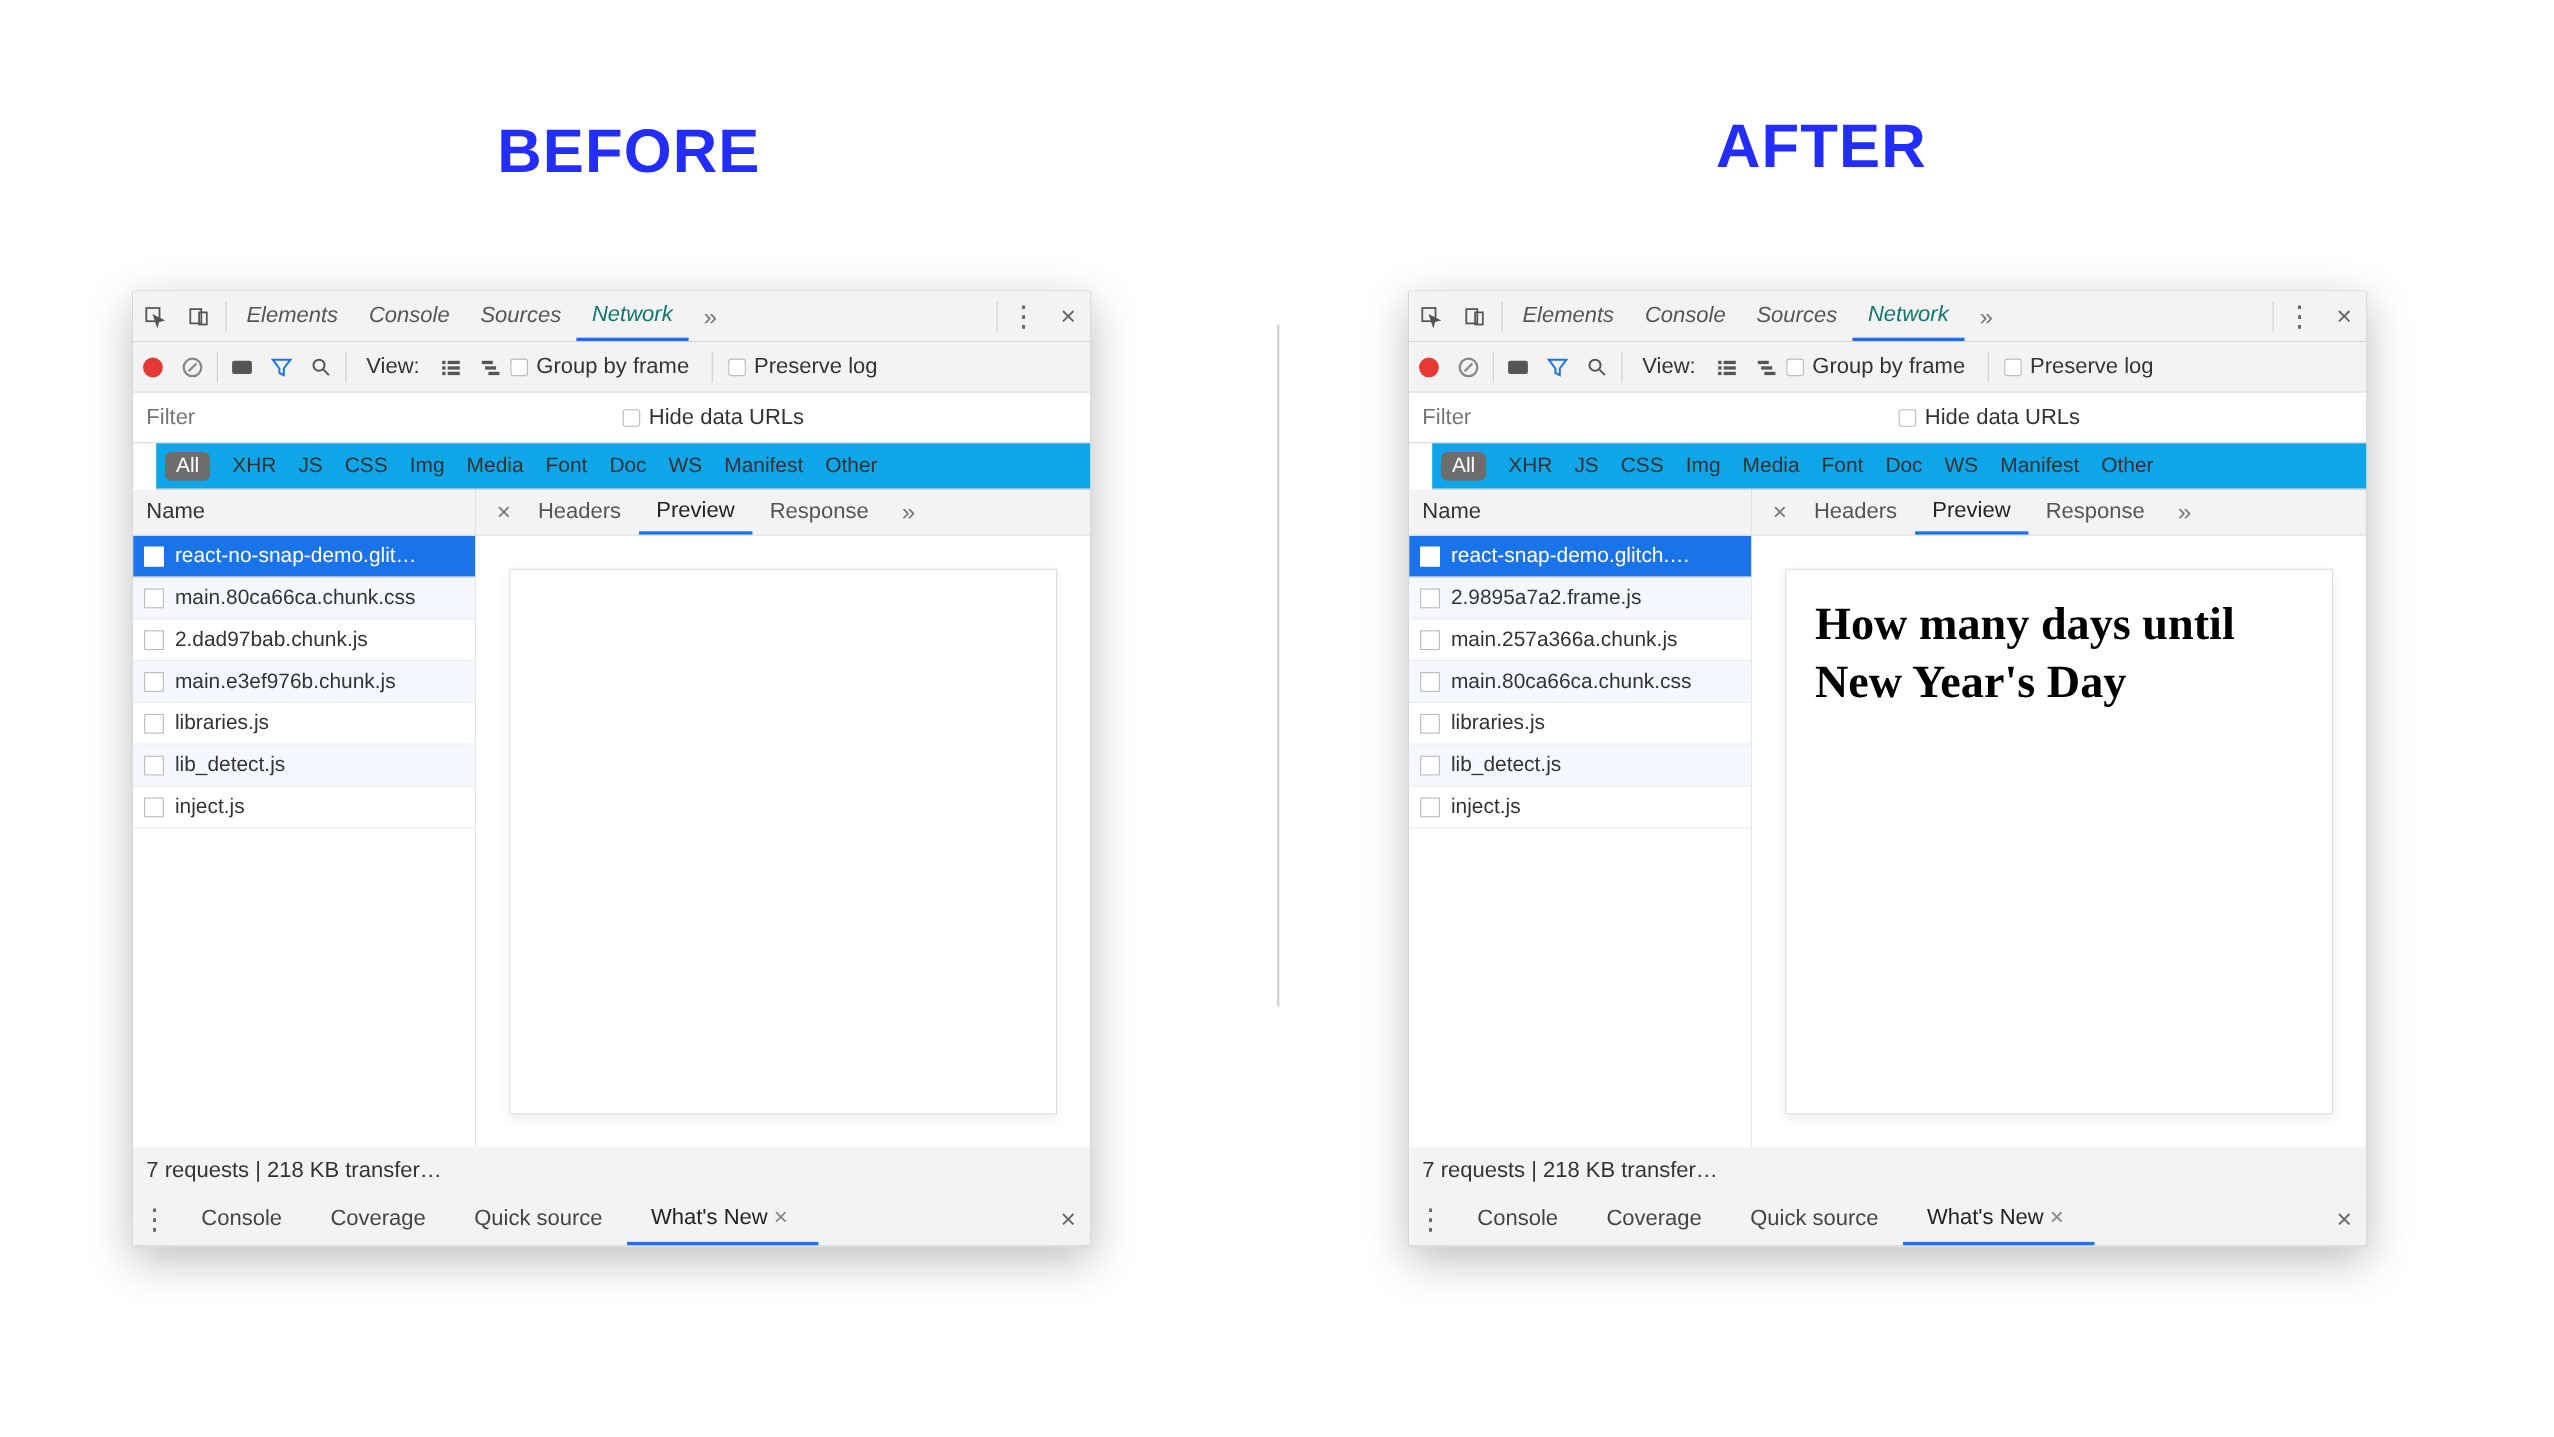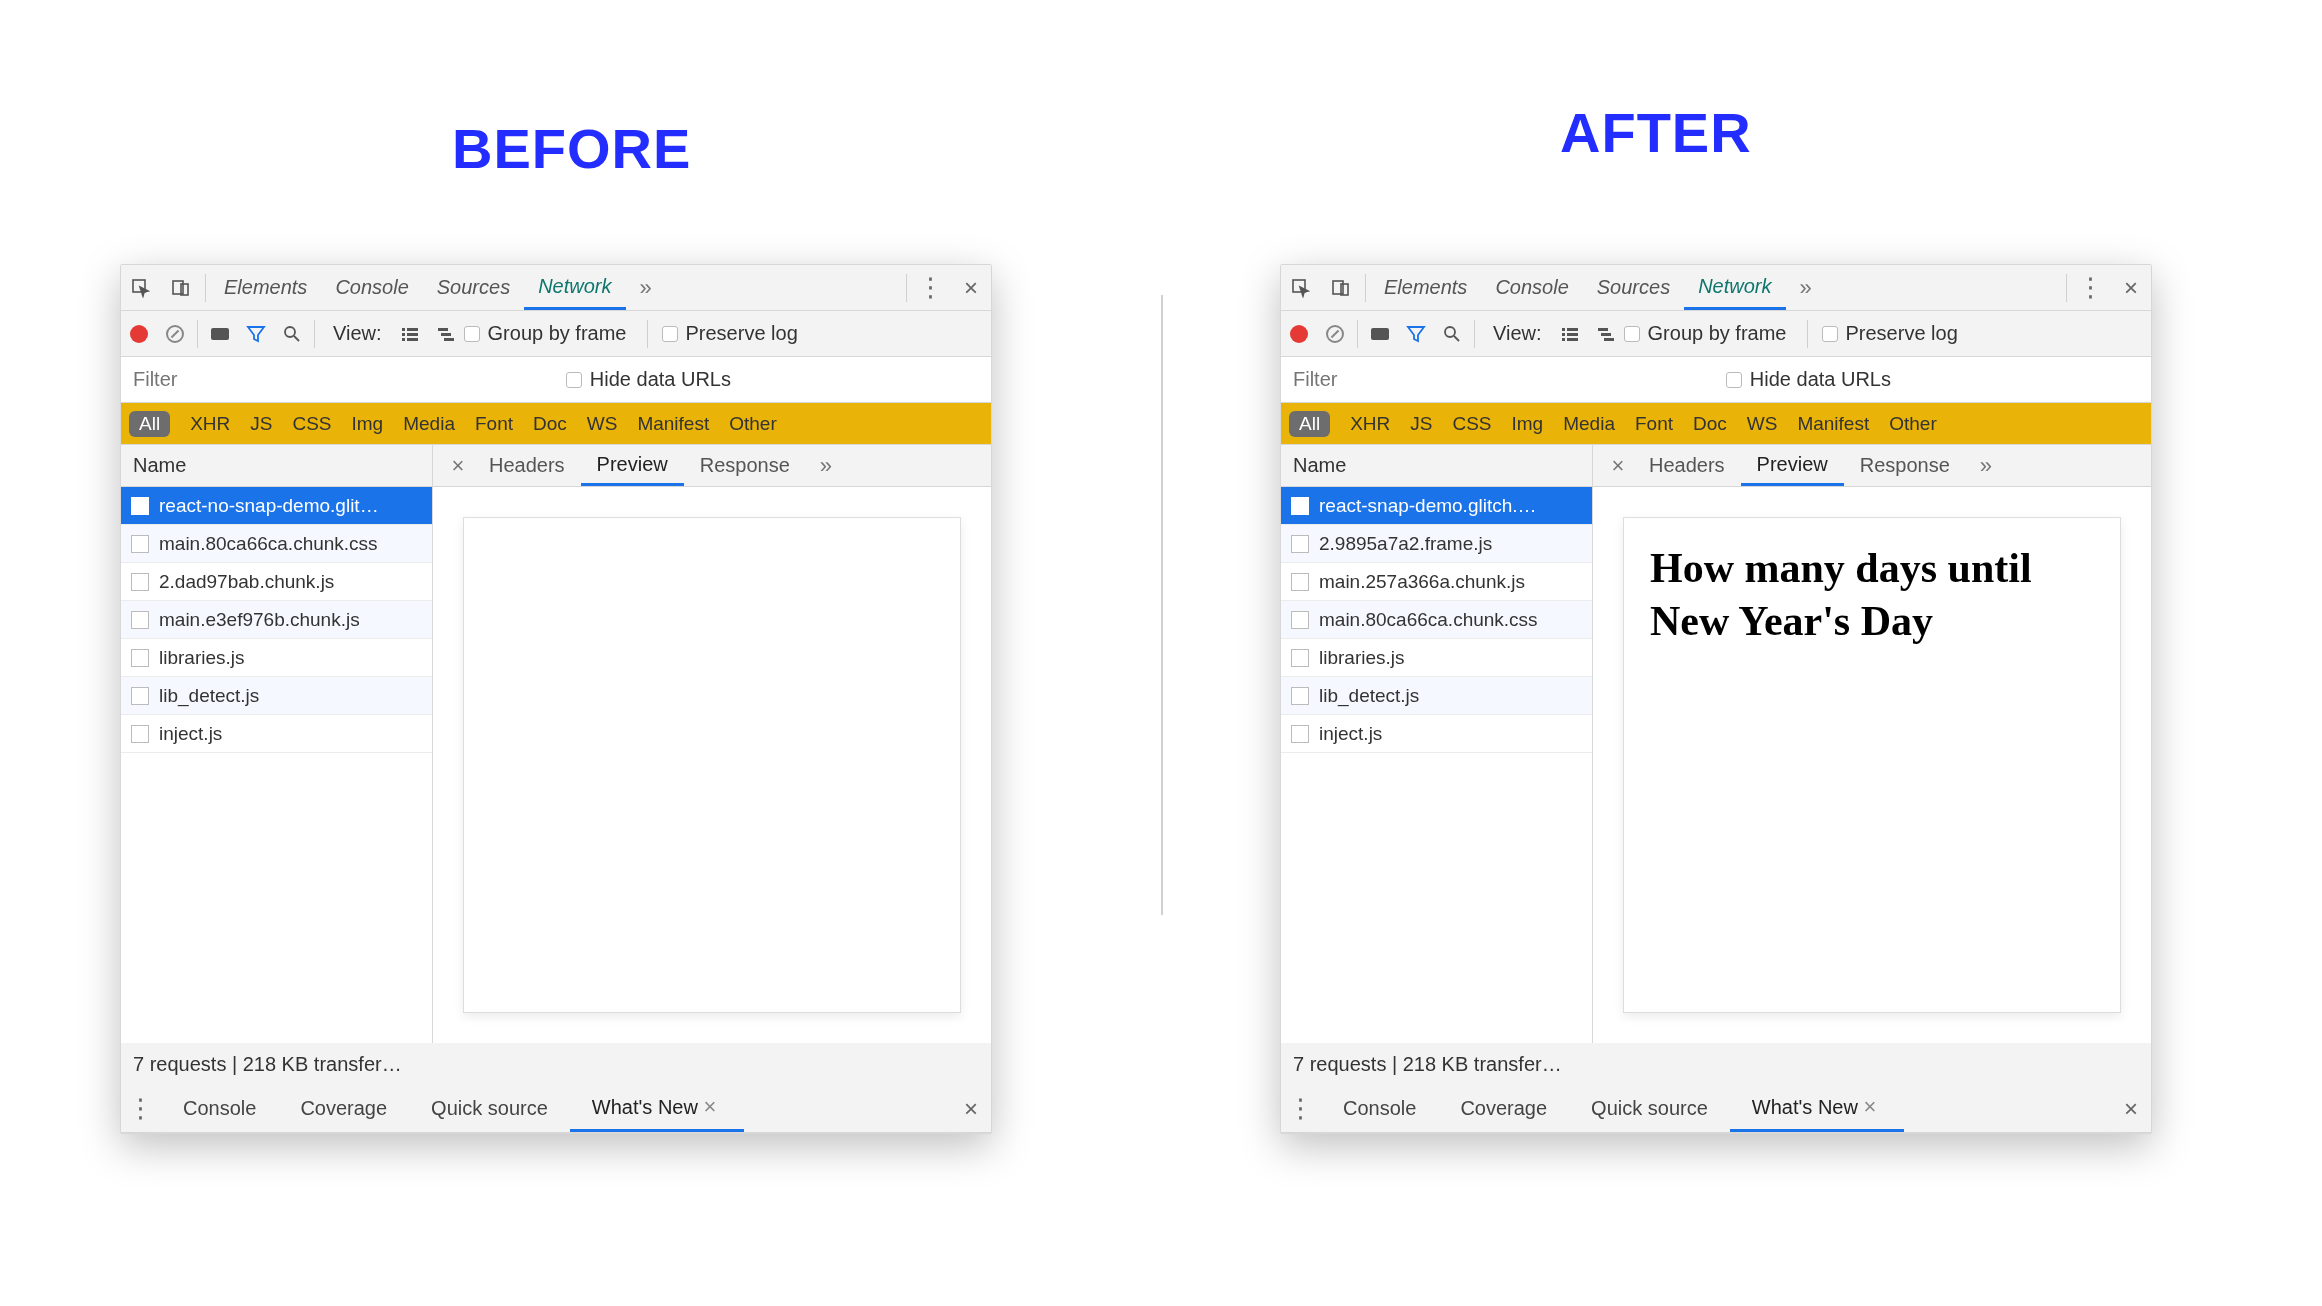"BEFORE" div.heading { top: 116px -> 104px }
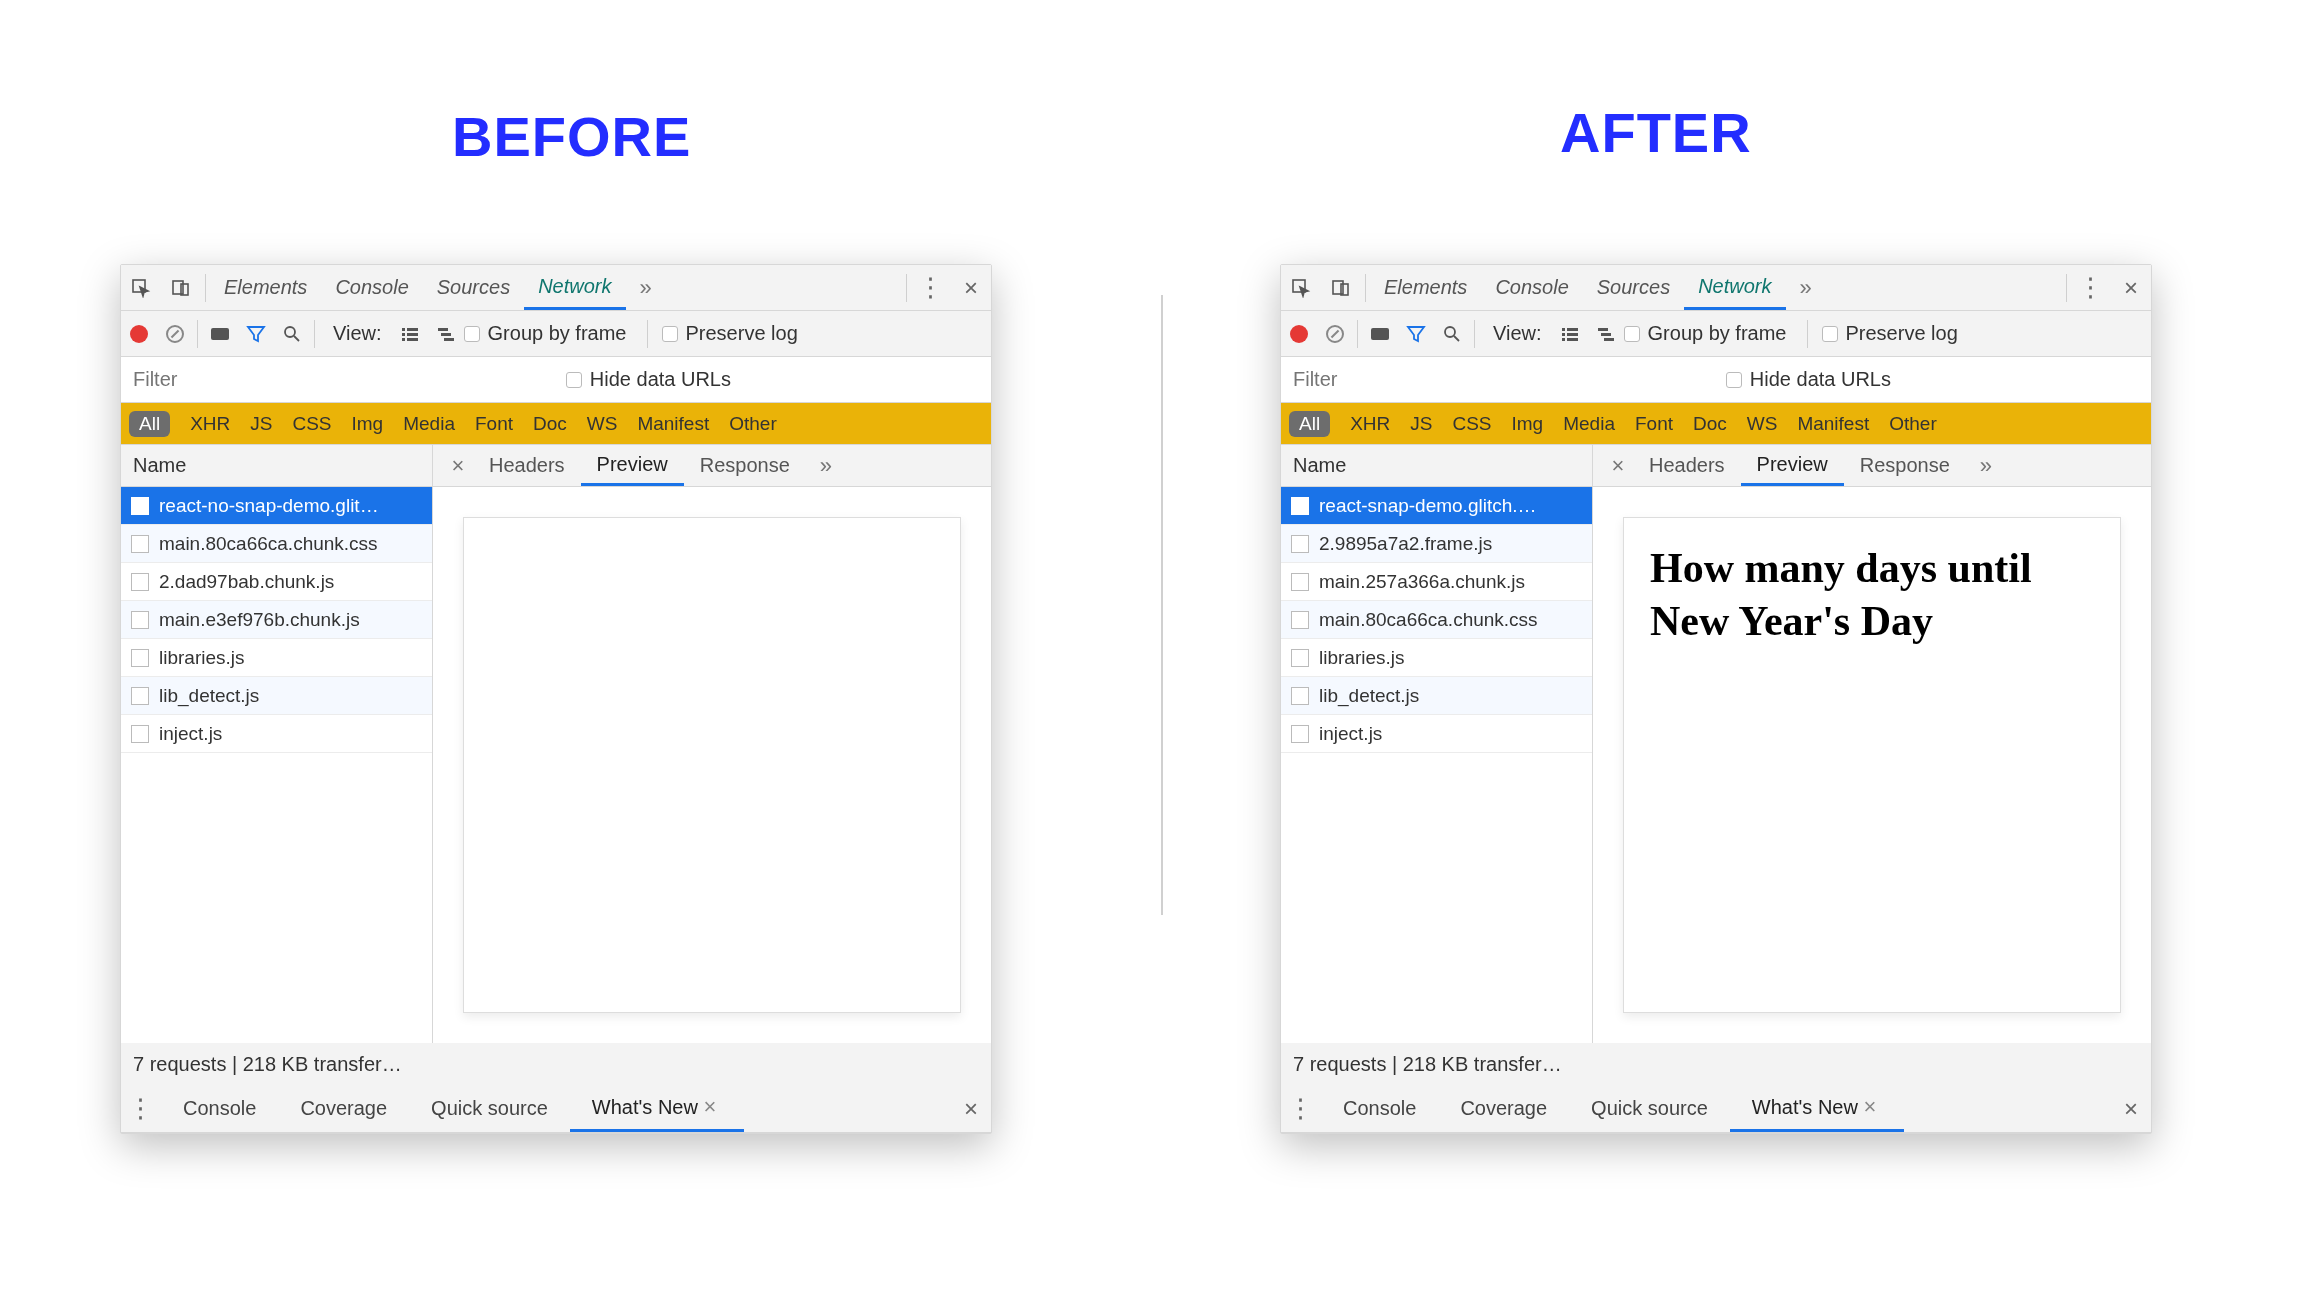"All" .typerow { background: #eab308 -> #0ea5e9; margin-left: none -> 21px }
